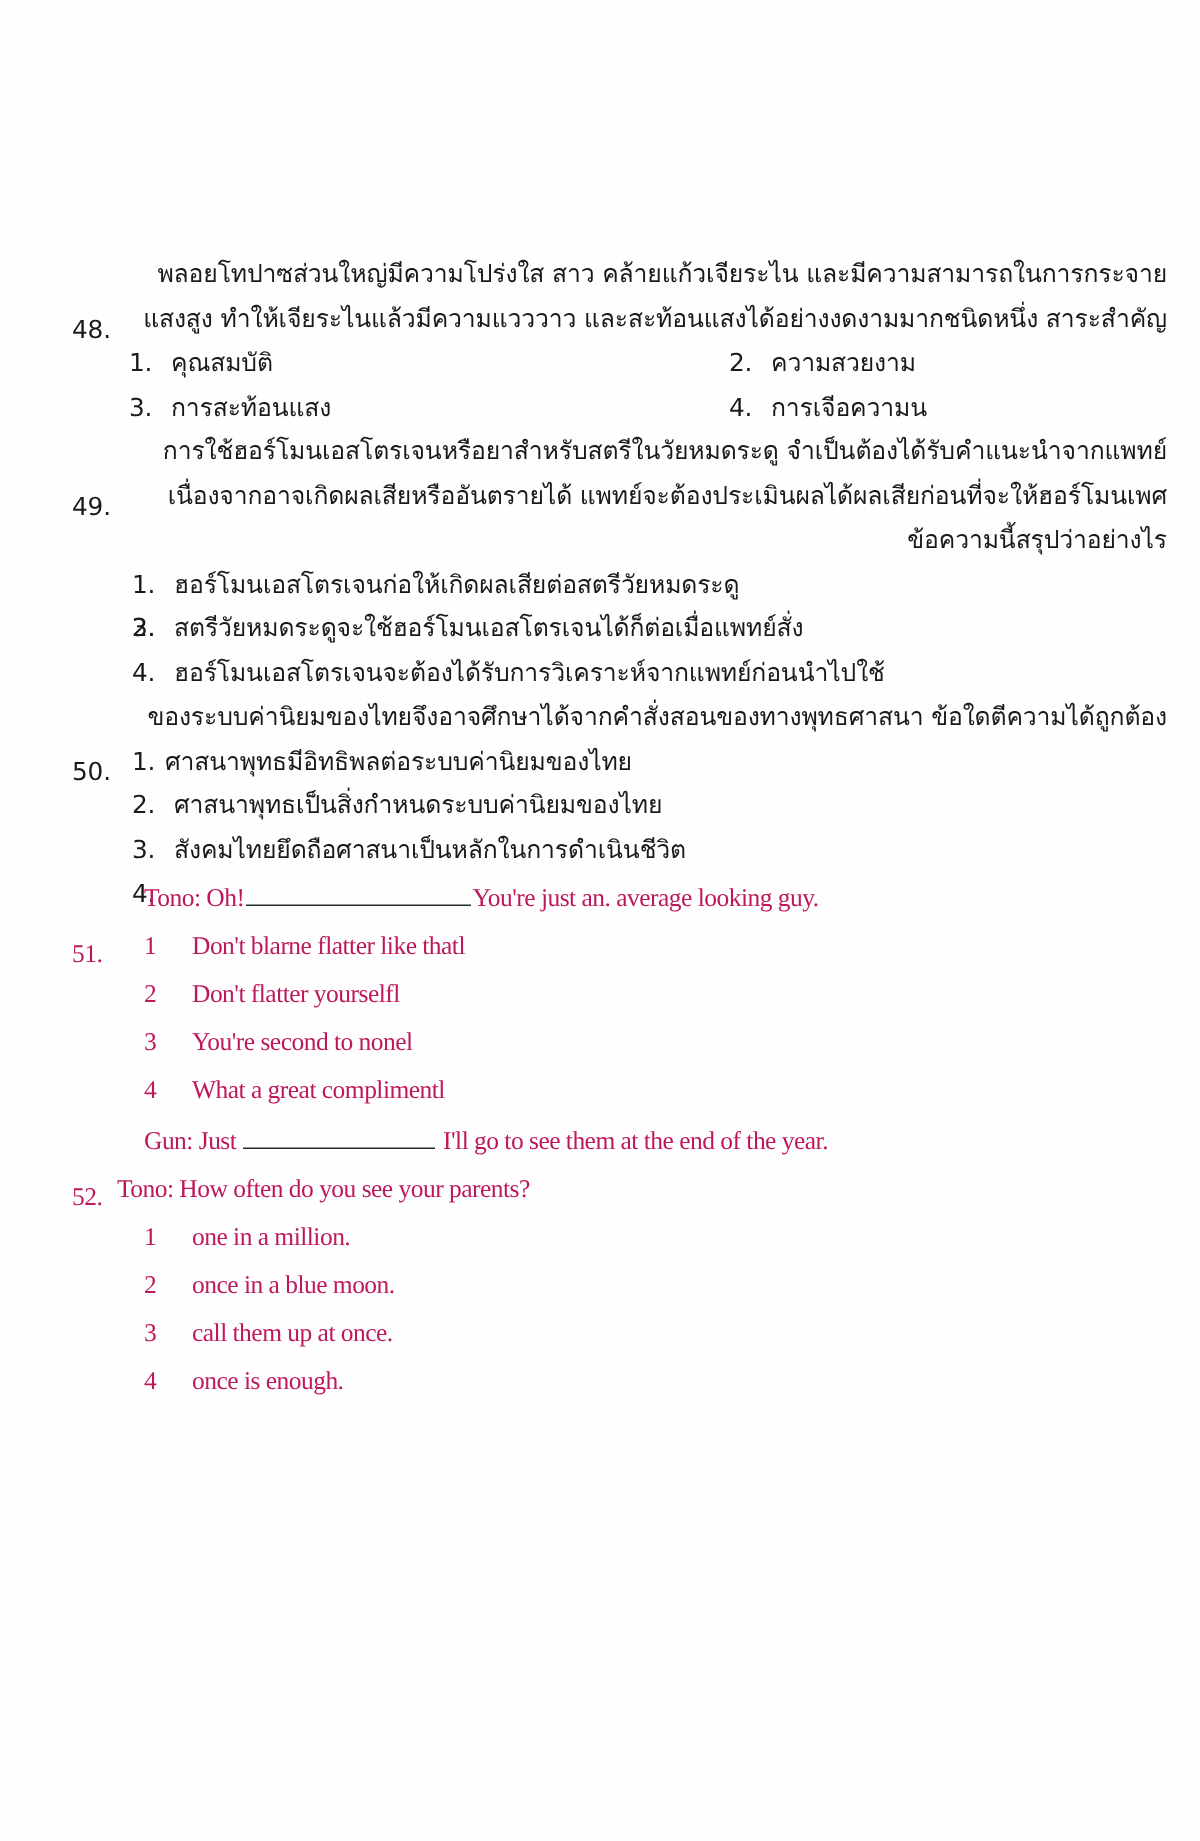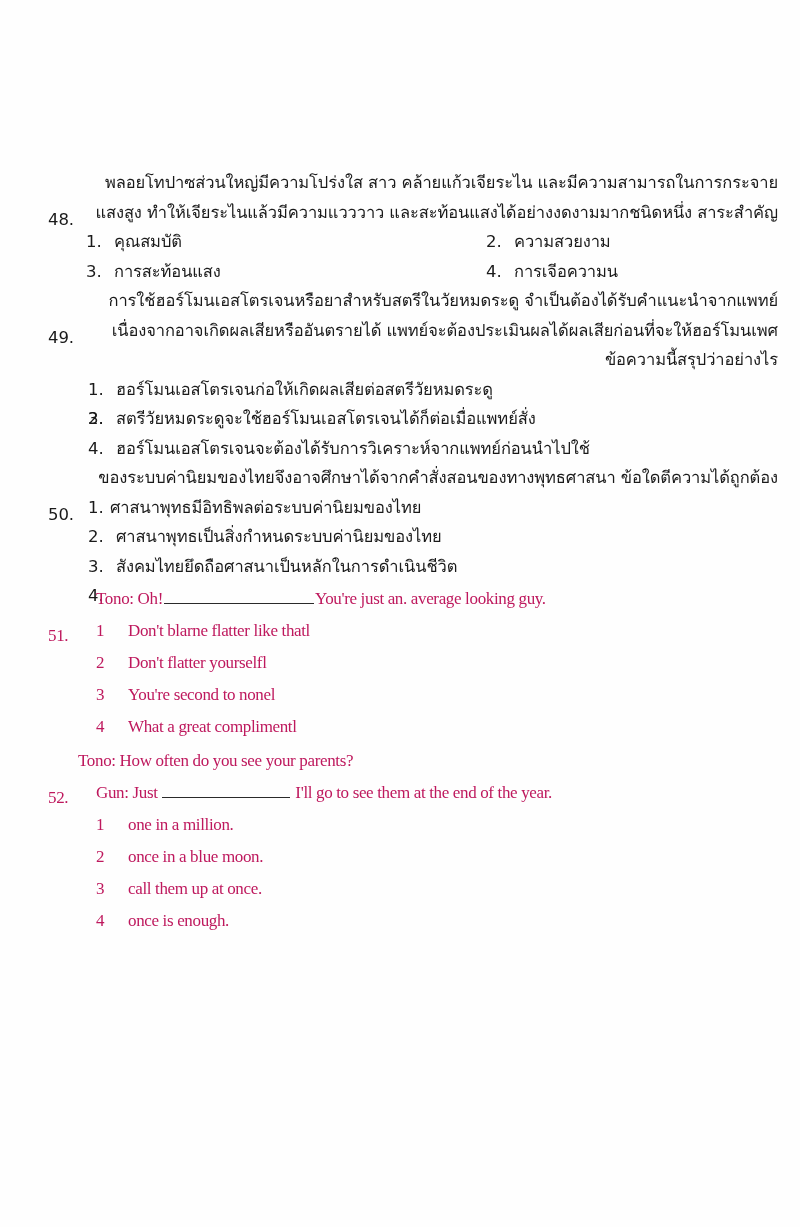"Tono: How often do you" p.line { order: before "Gun: Just I'll go to" -> after "Gun: Just I'll go to" }
